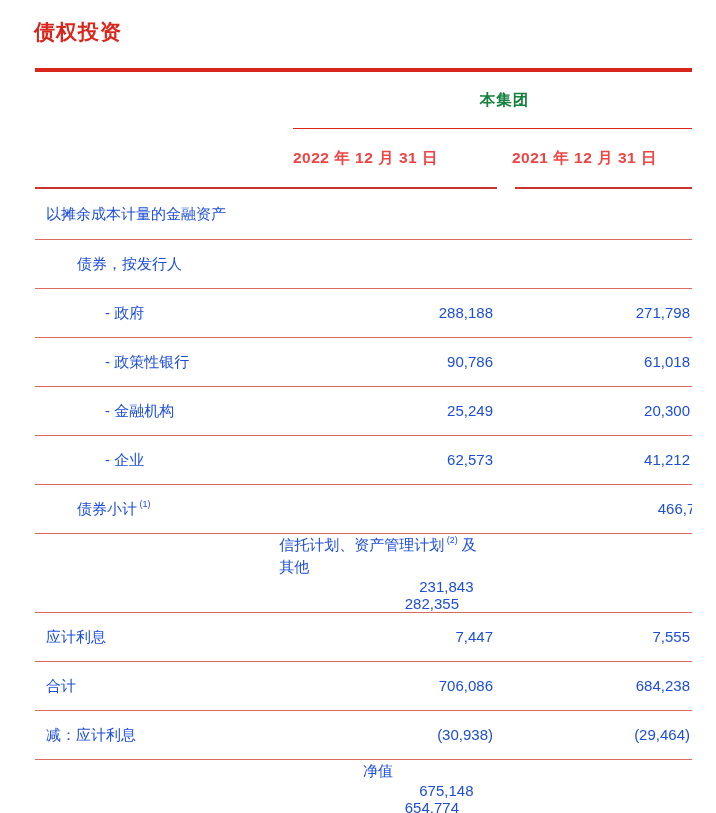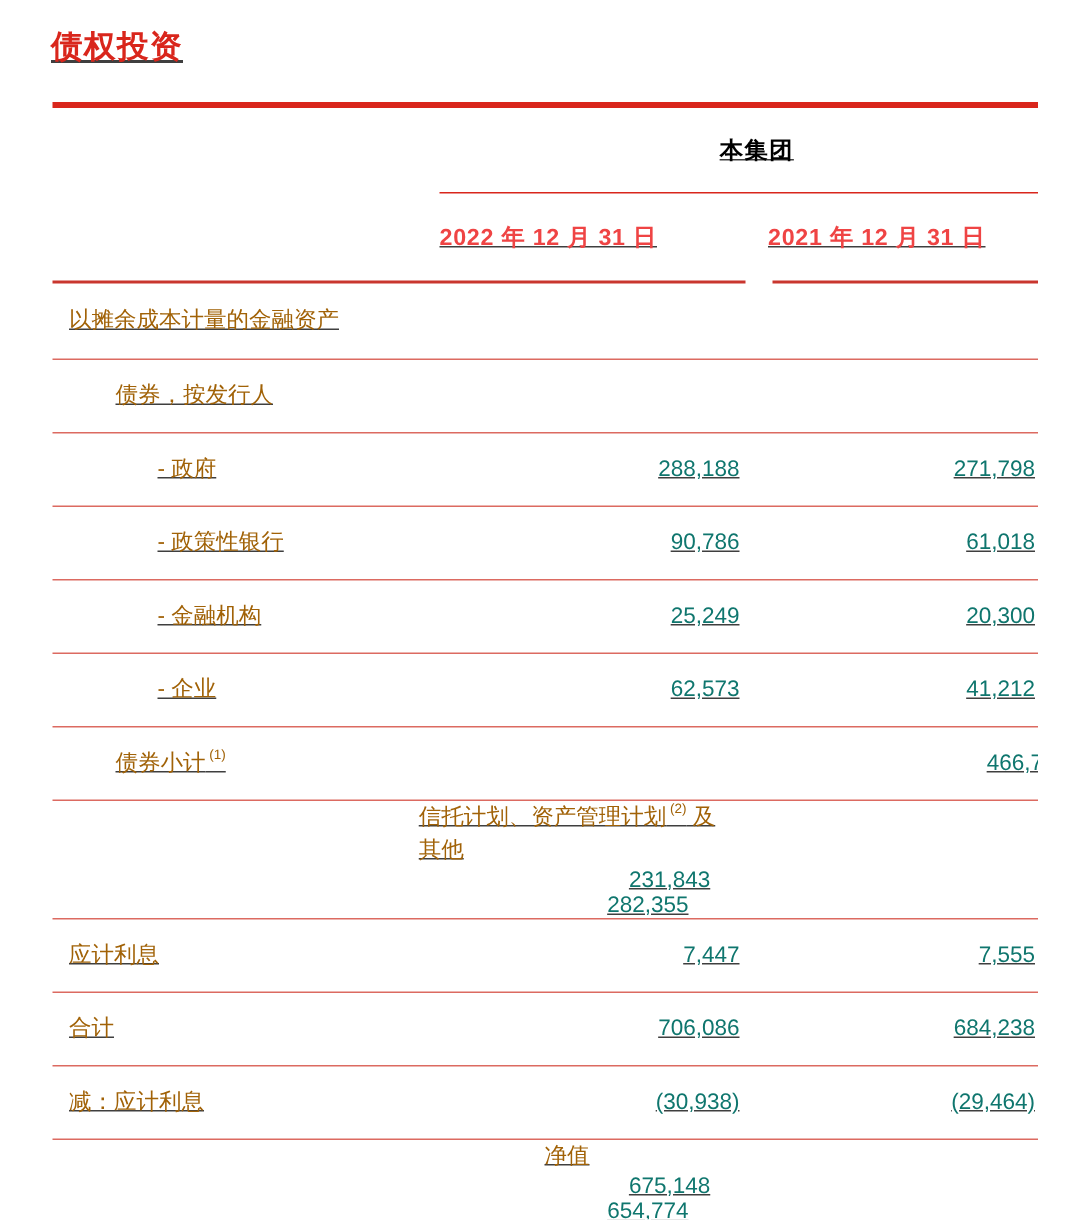"债权投资" .page { text-decoration: underline -> none }
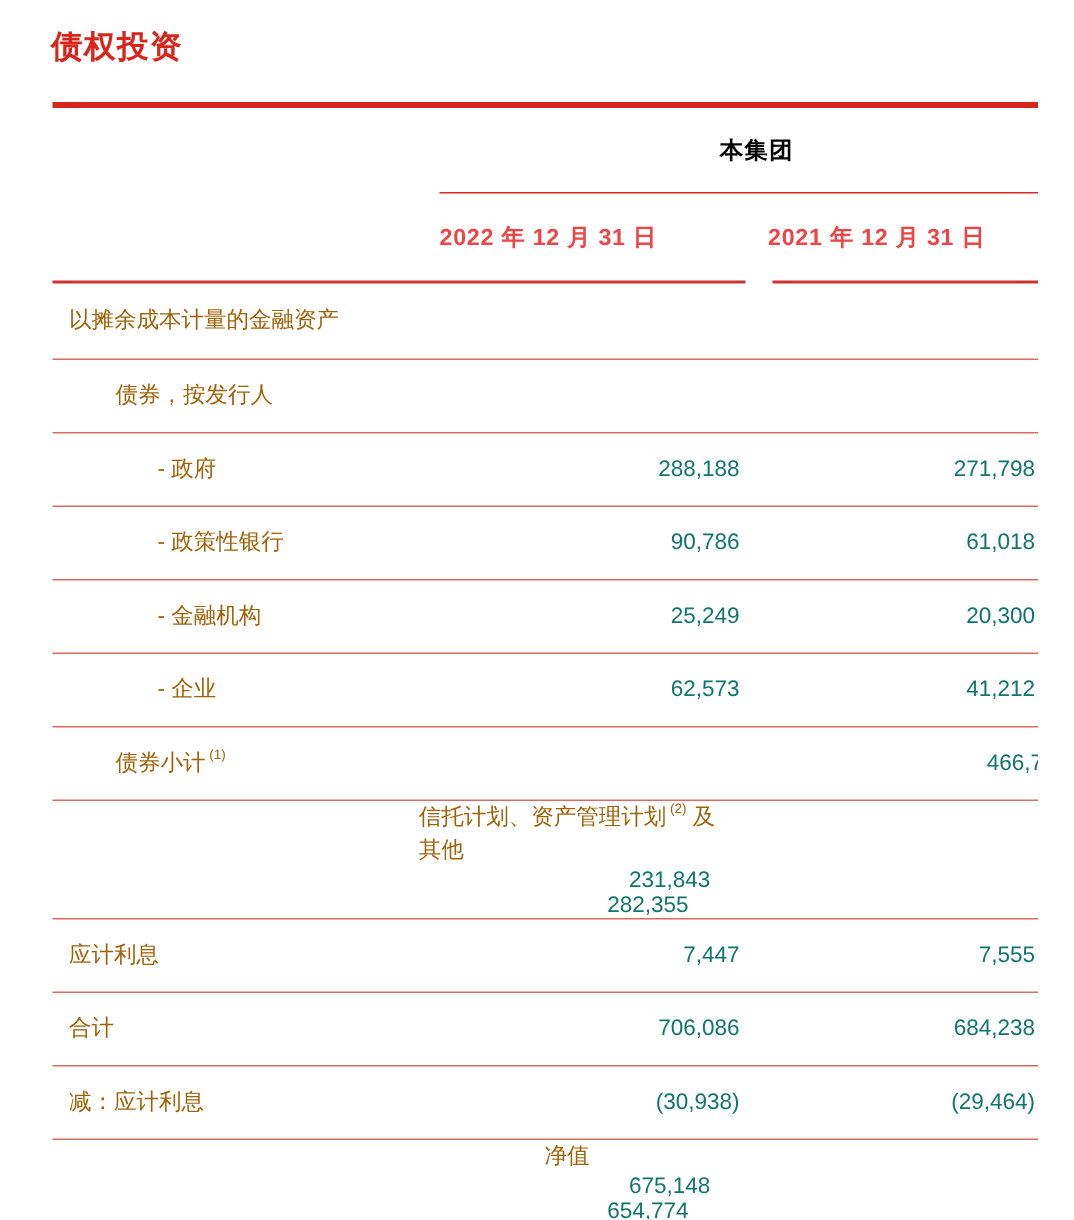"本集团" .group-header span { color: #000000 -> #15803d }
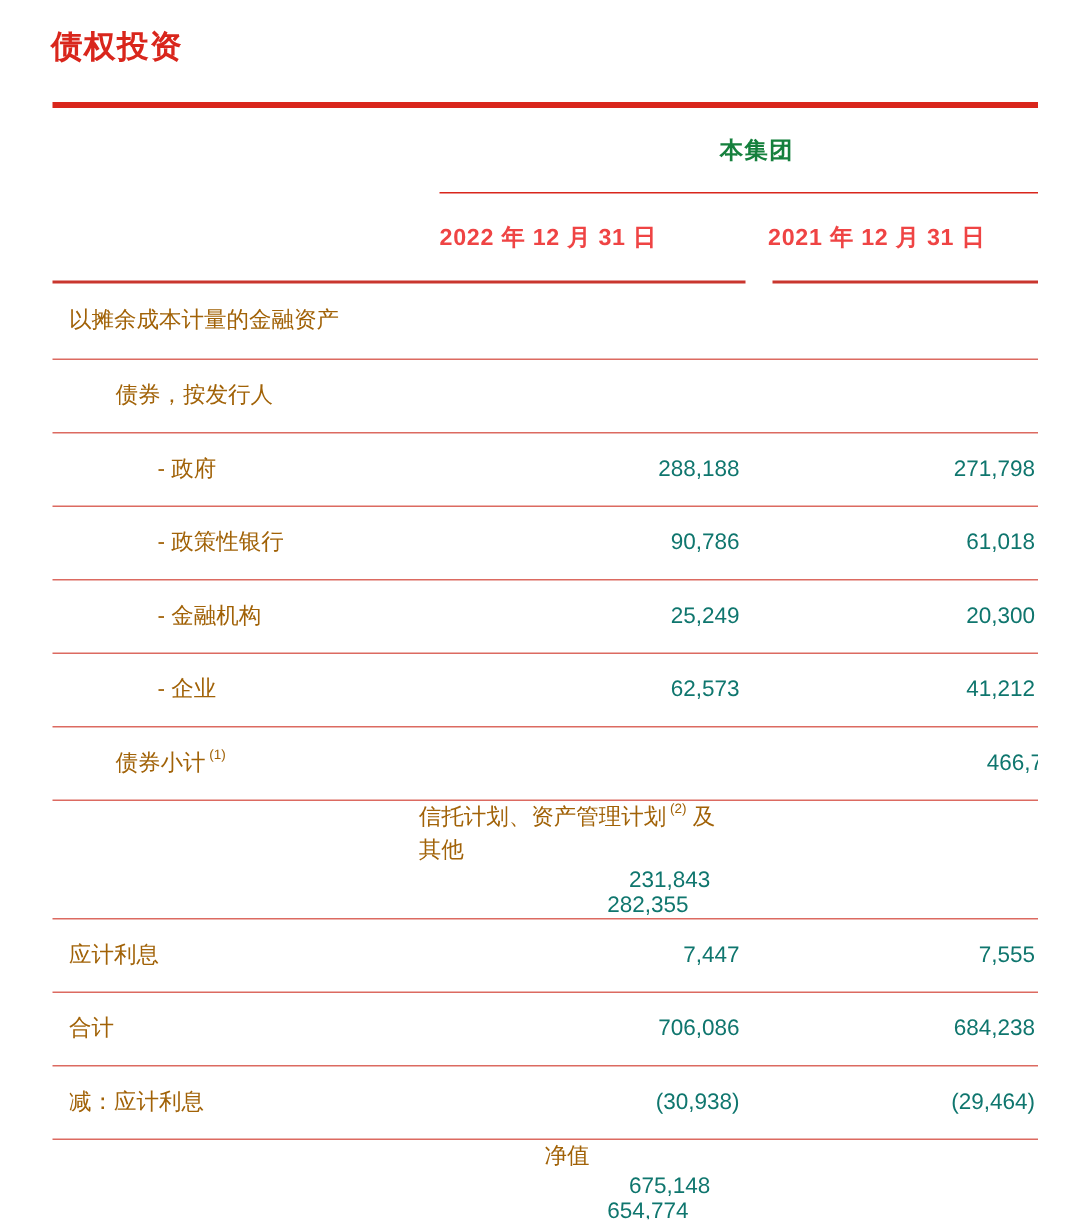"以摊余成本计量的金融资产" .row .label { color: #a16207 -> #1d4ed8 }
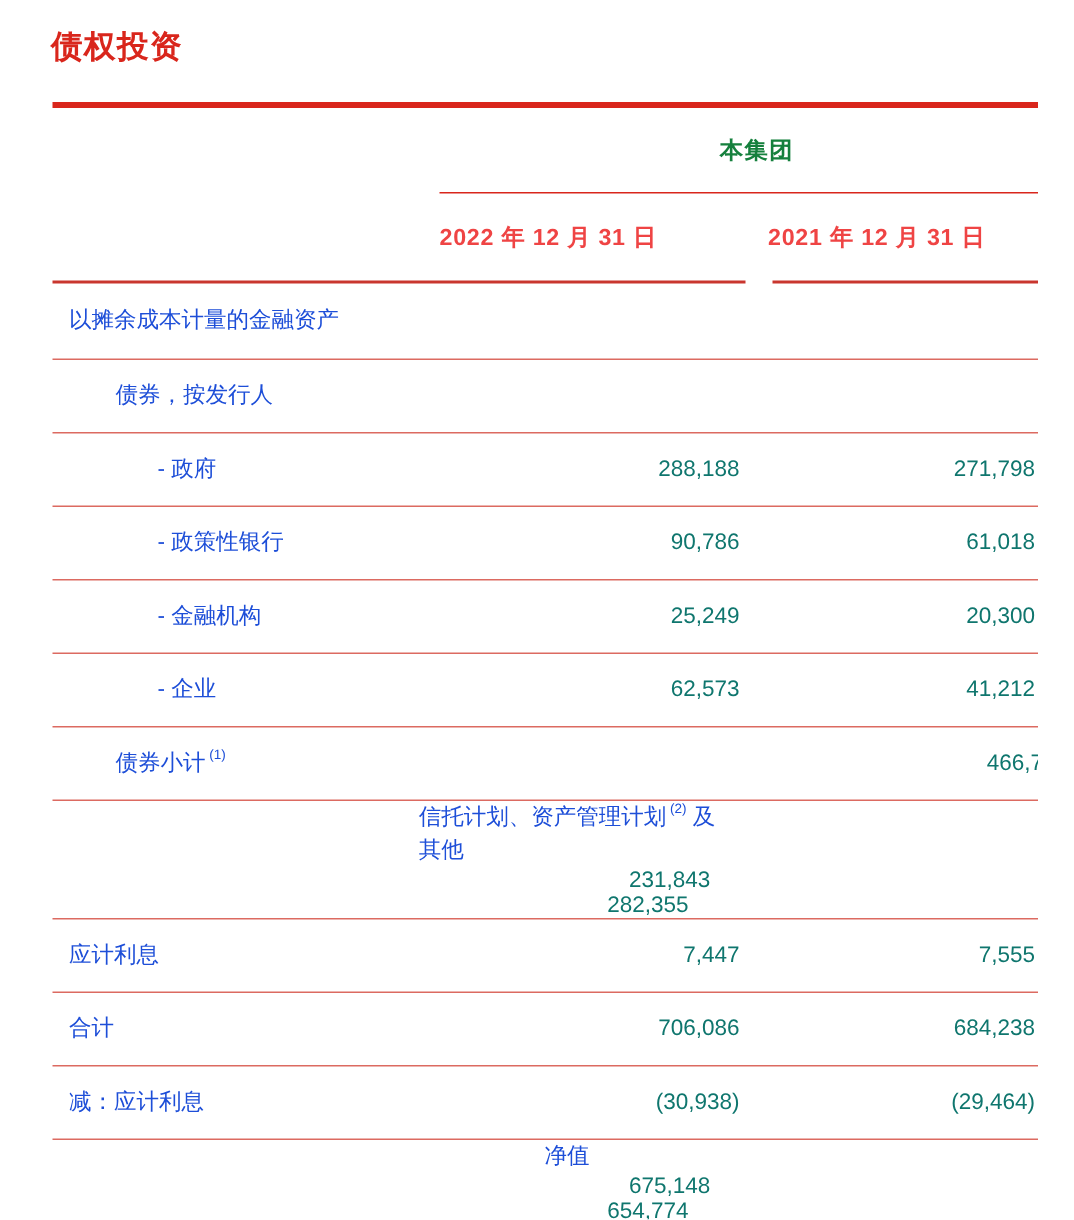"288,188" .row .val { color: #0f766e -> #1d4ed8 }
